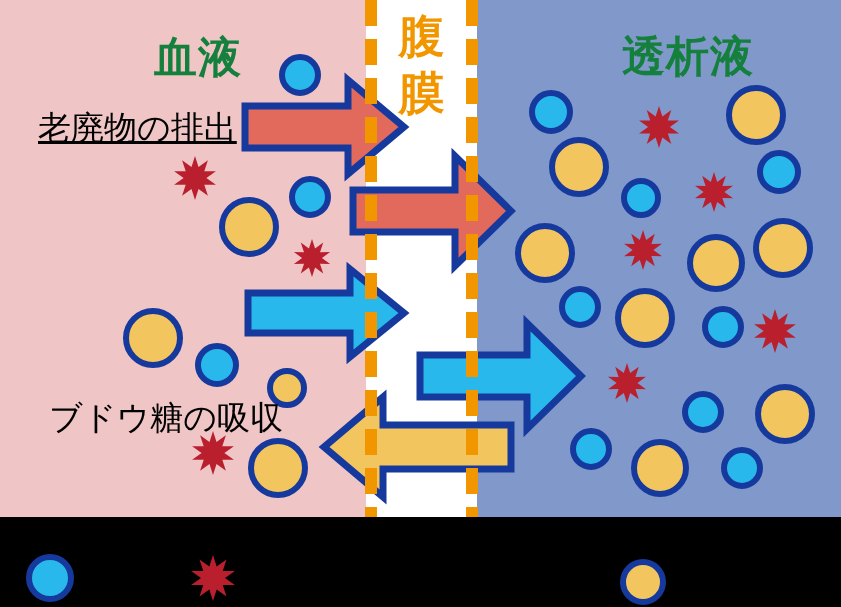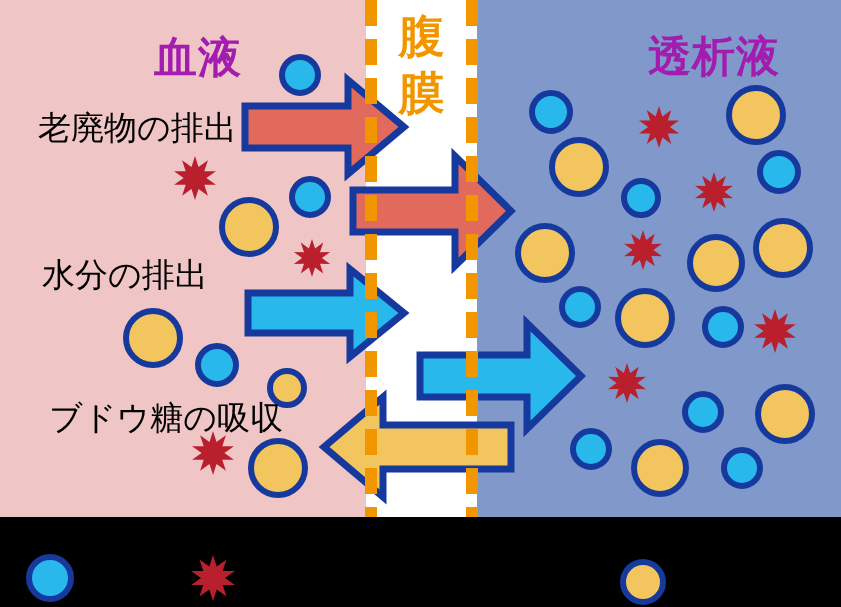"血液" .title { color: #a21caf -> #15803d }
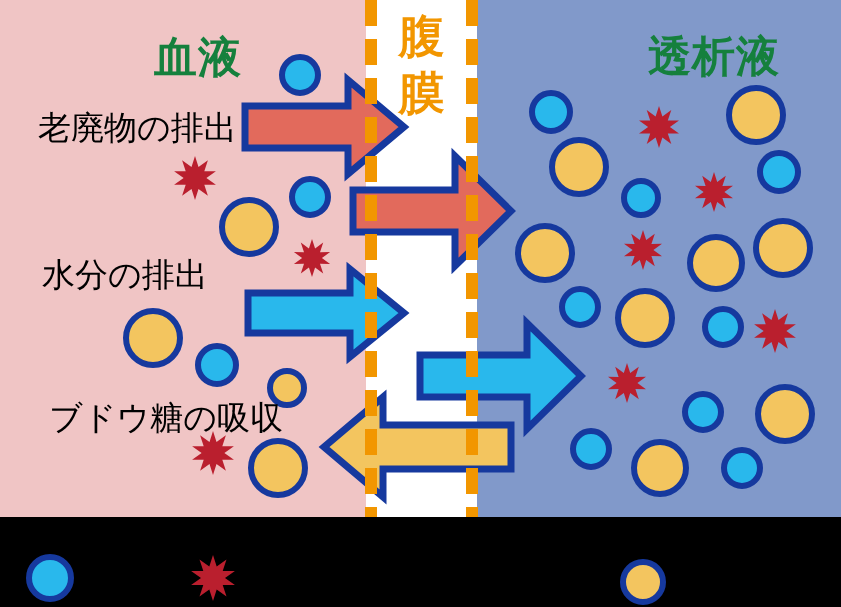"透析液" #dialysate-title { left: 556px -> 576px; text-align: right -> center }
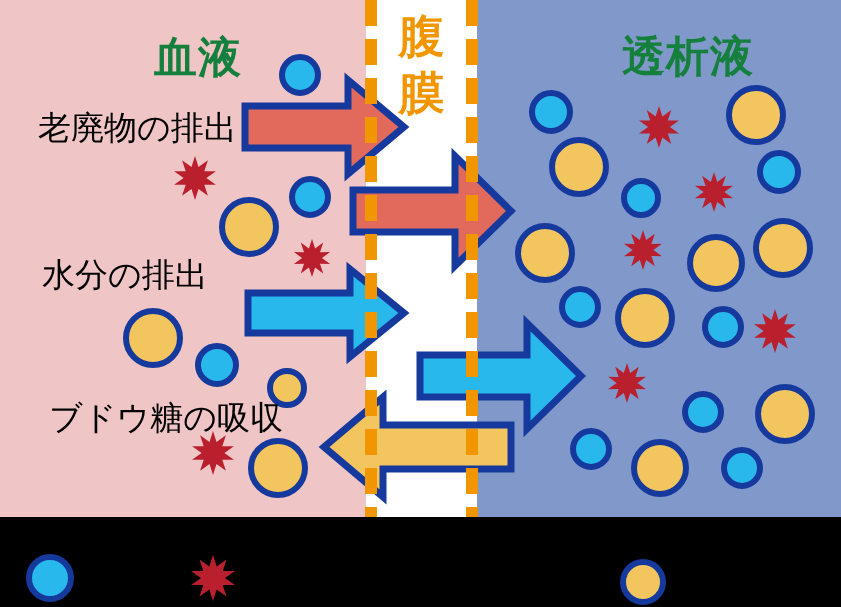"老廃物の排出" #waste-label { text-decoration: none -> underline }
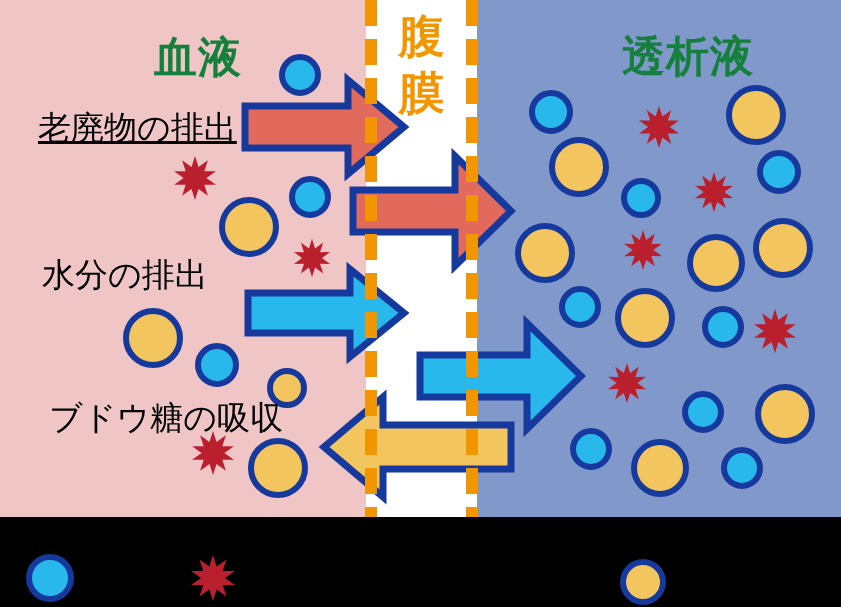"水分の排出" div.flow-label { html: <div>水分の排出</div> -> none }
